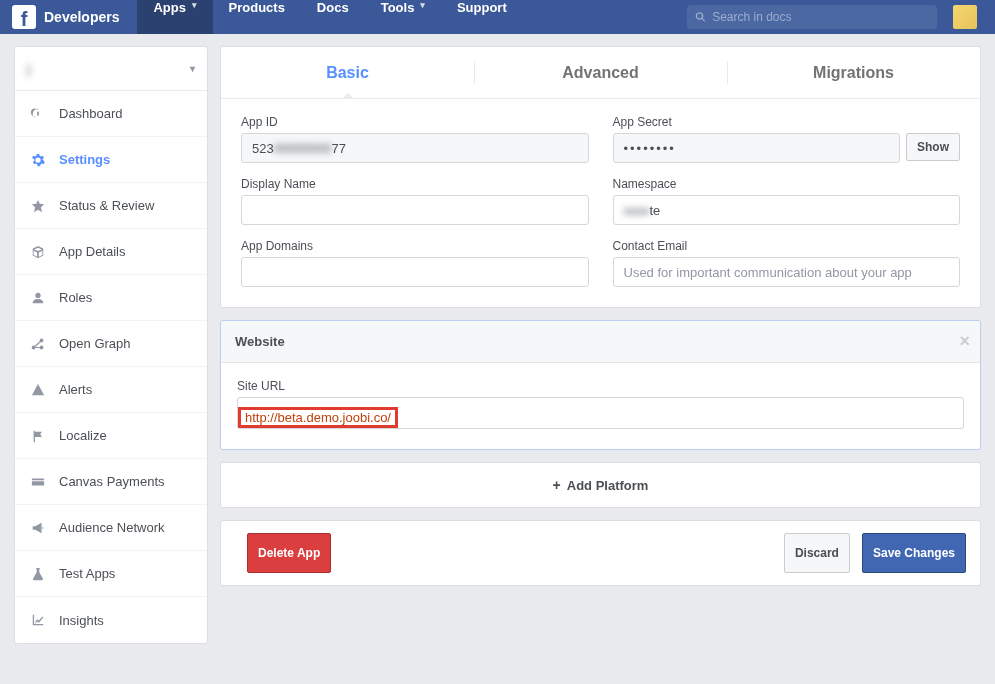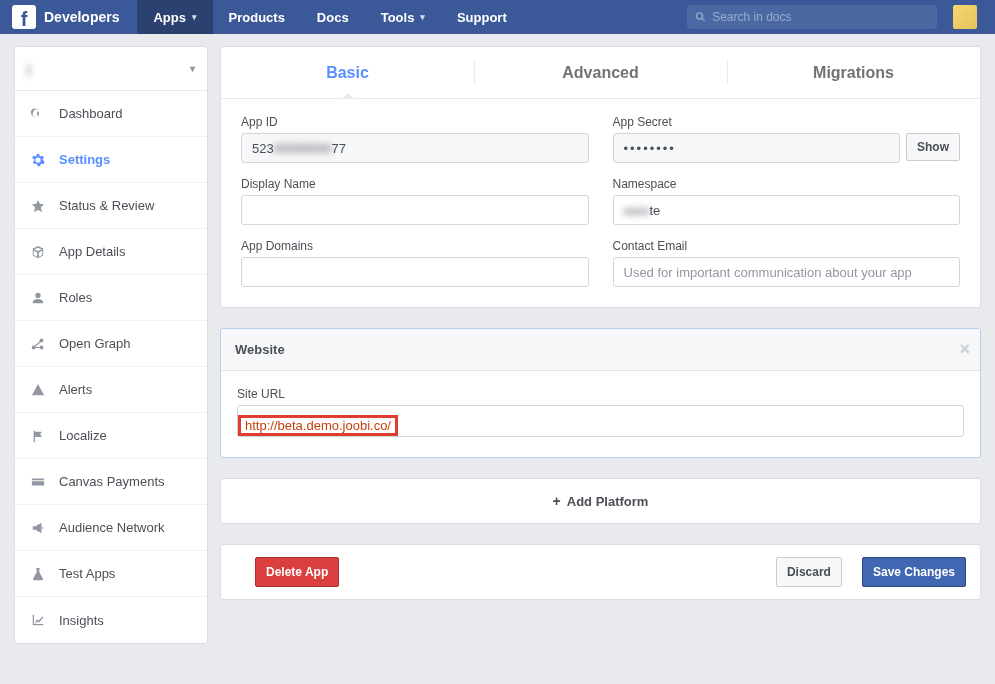"Apps" .topnav .nav-item { align-items: center -> flex-start }
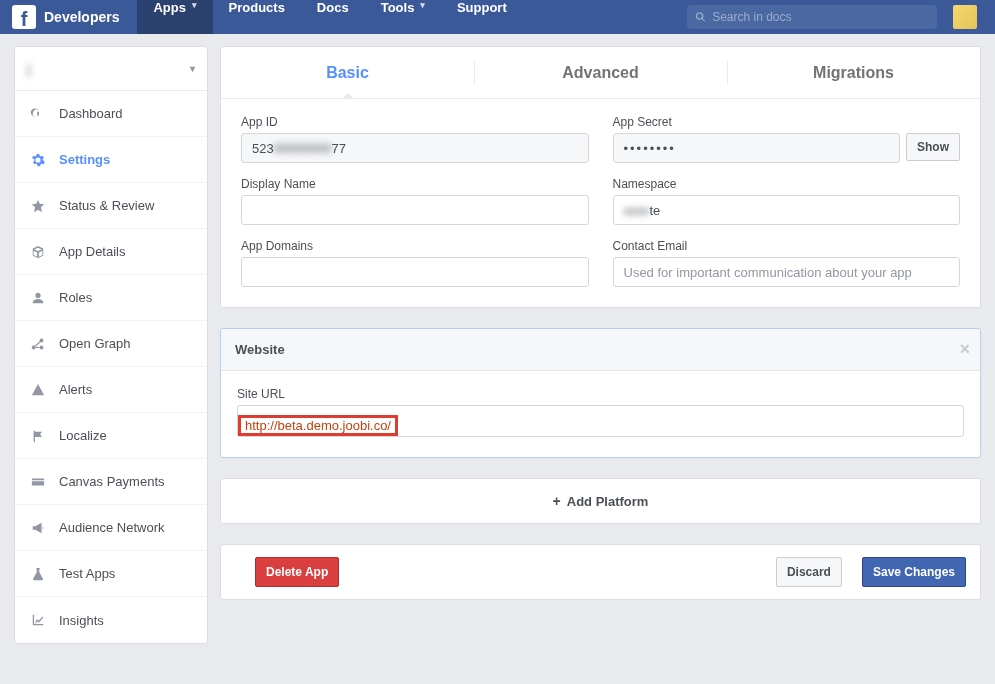"Basic" .content { gap: 20px -> 12px }
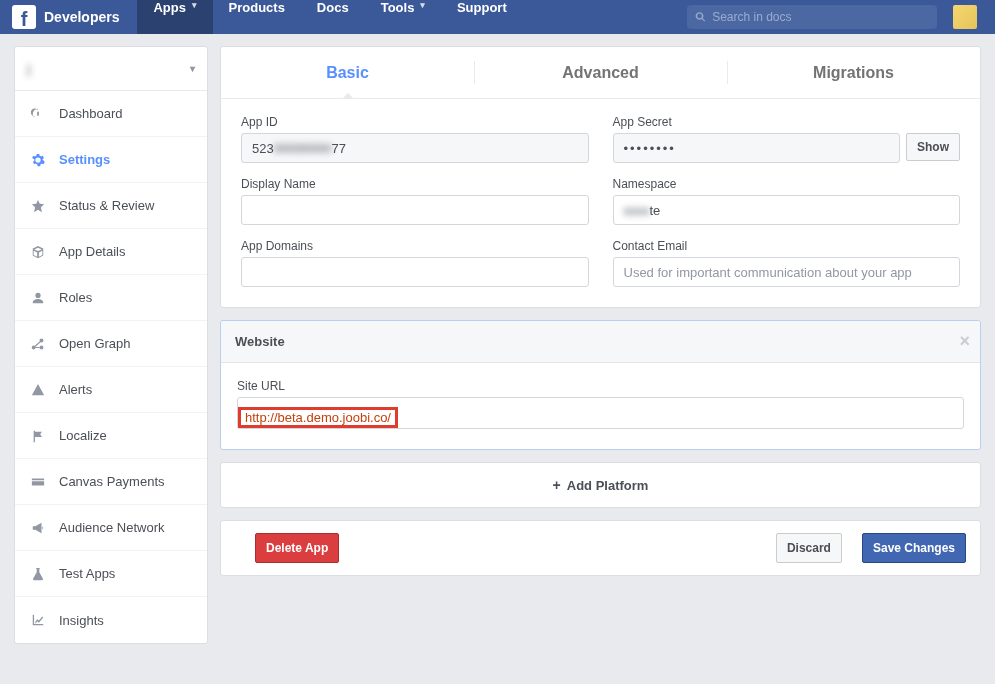"Delete App" .footer-row .btn { height: 30px -> 40px; margin-left: 20px -> 12px }
